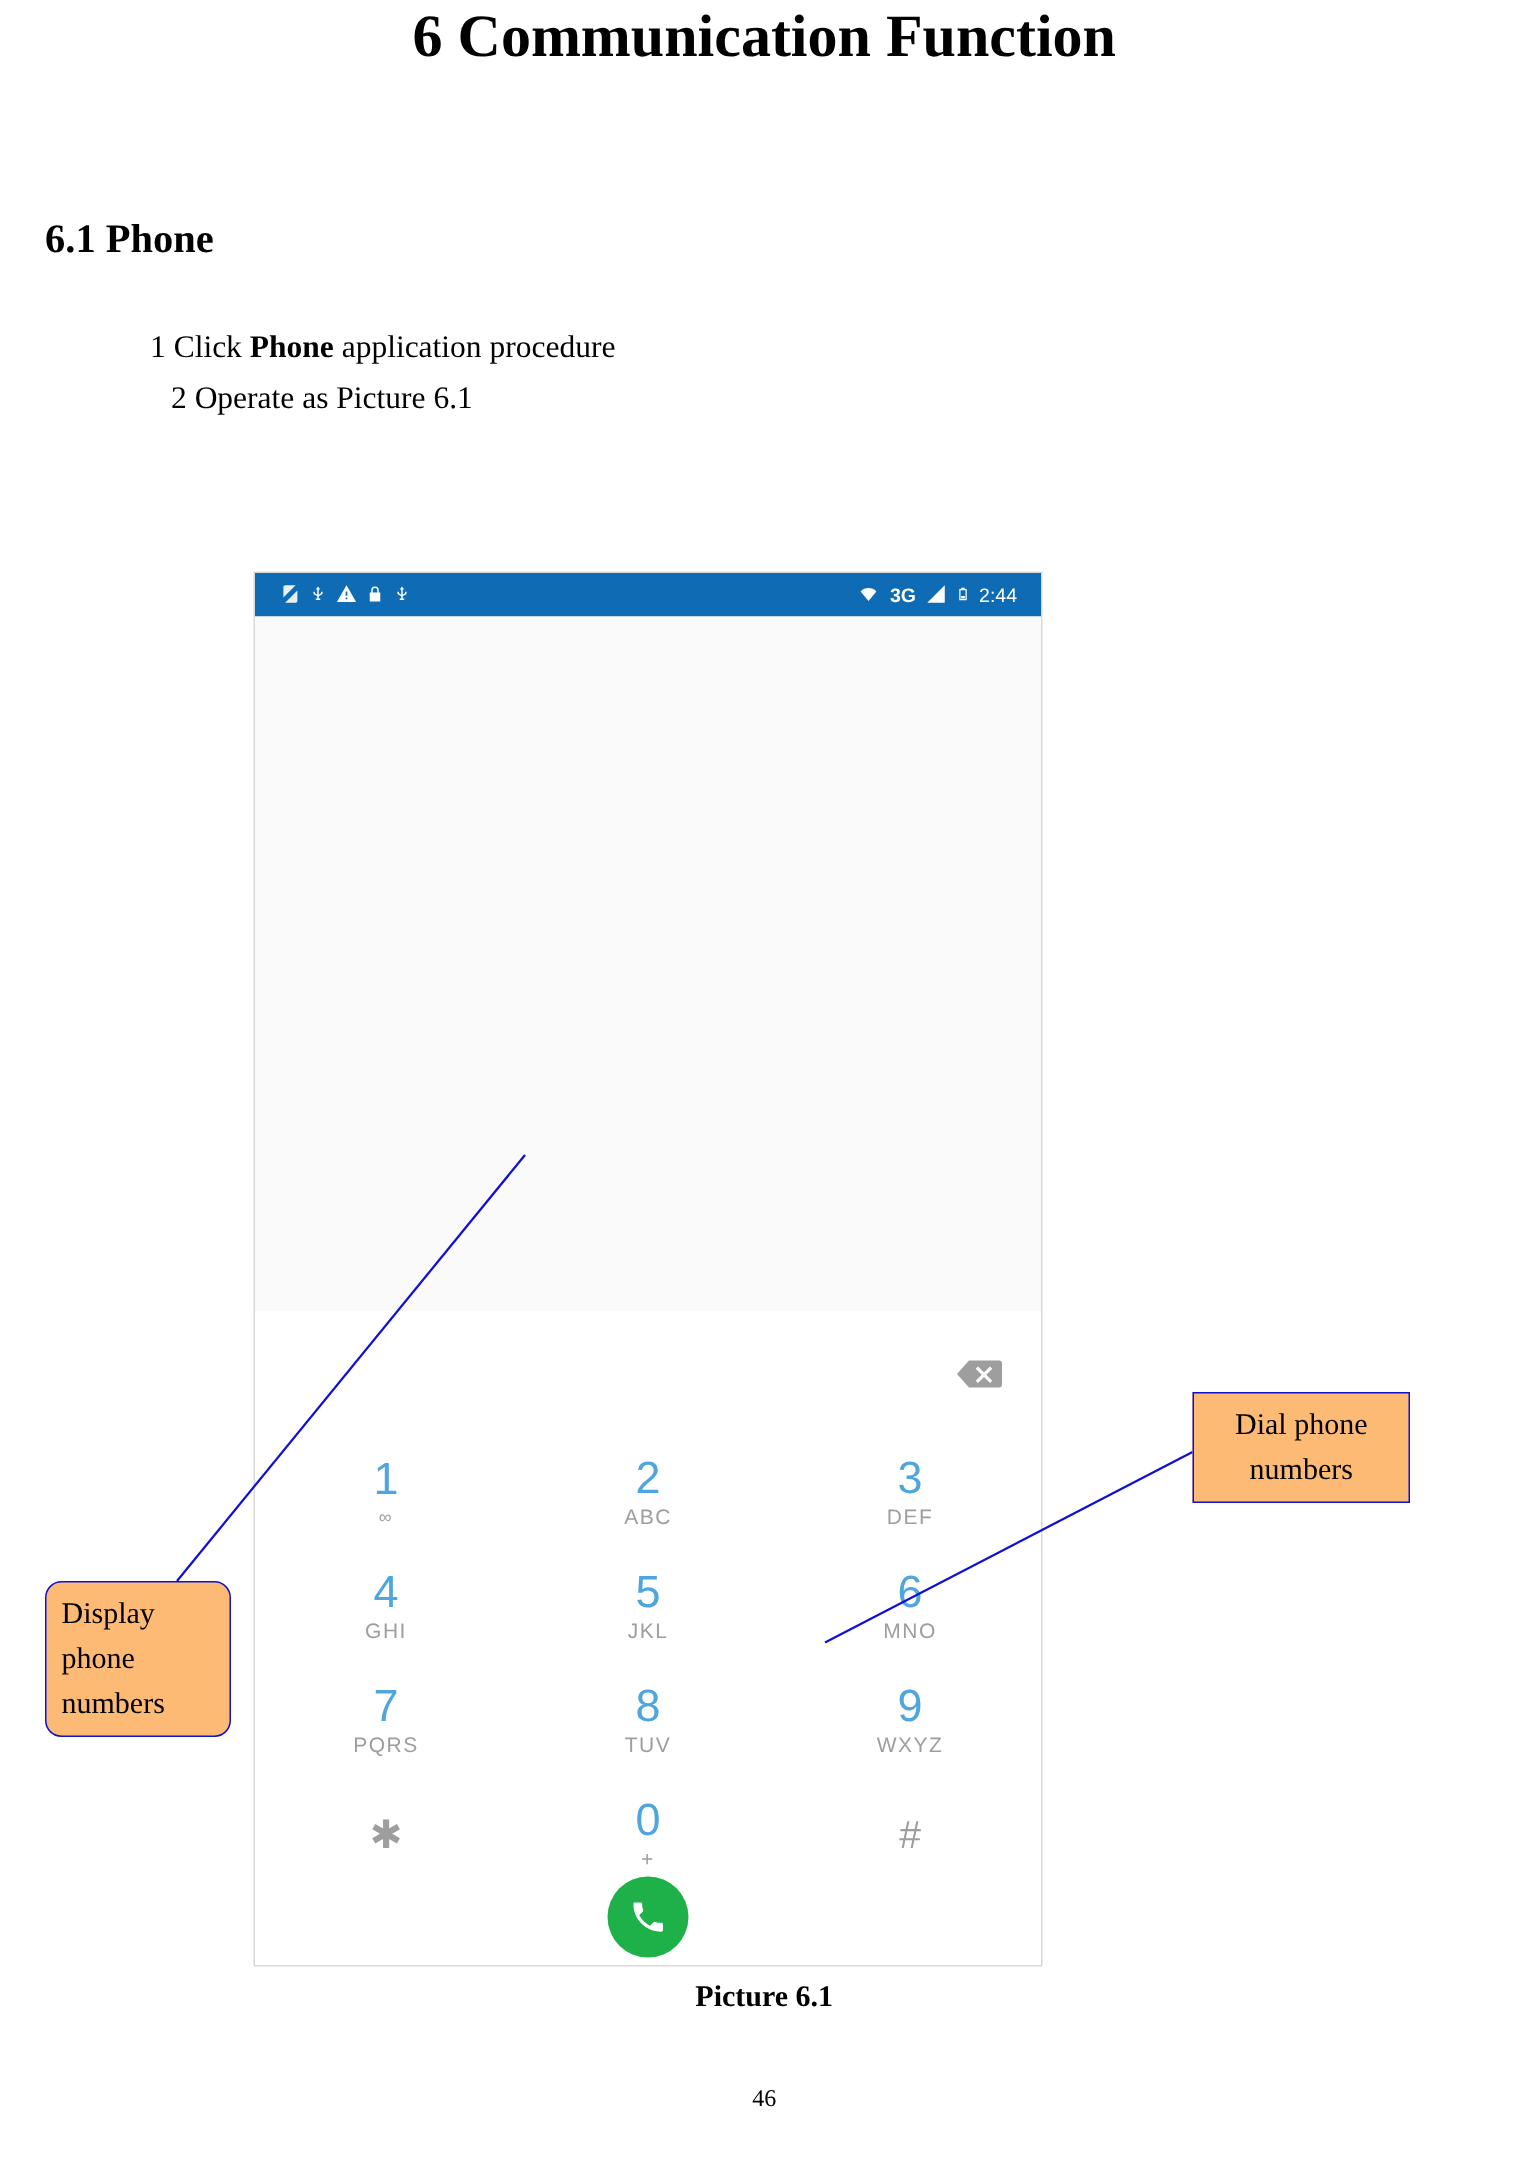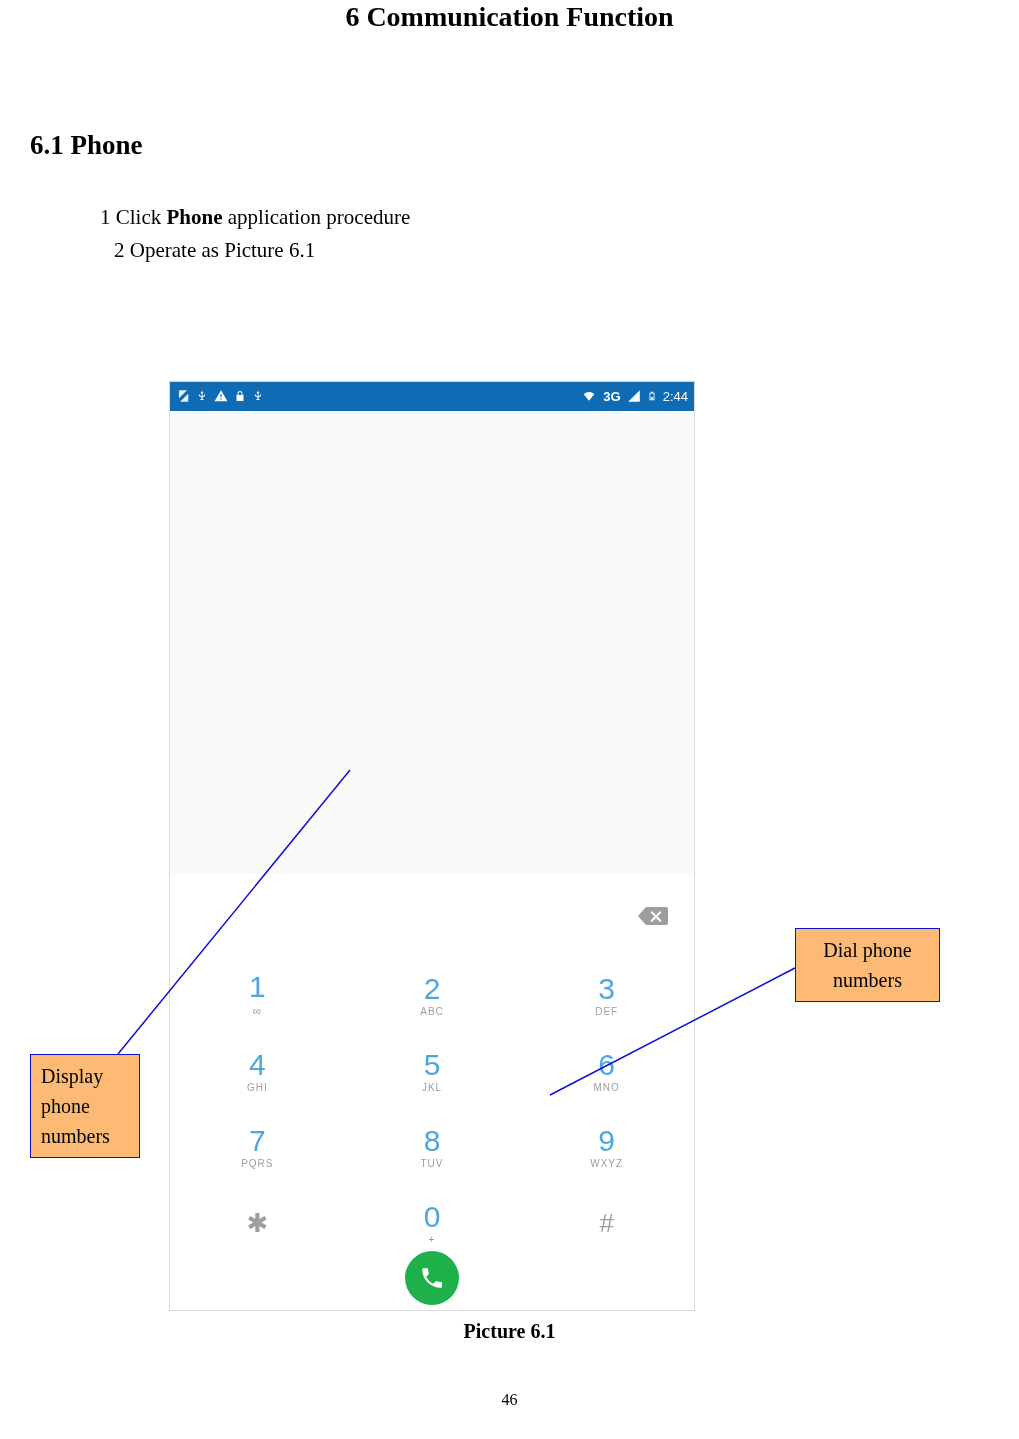"6 Communication Function" .page-title { font-size: 28px -> 40px }
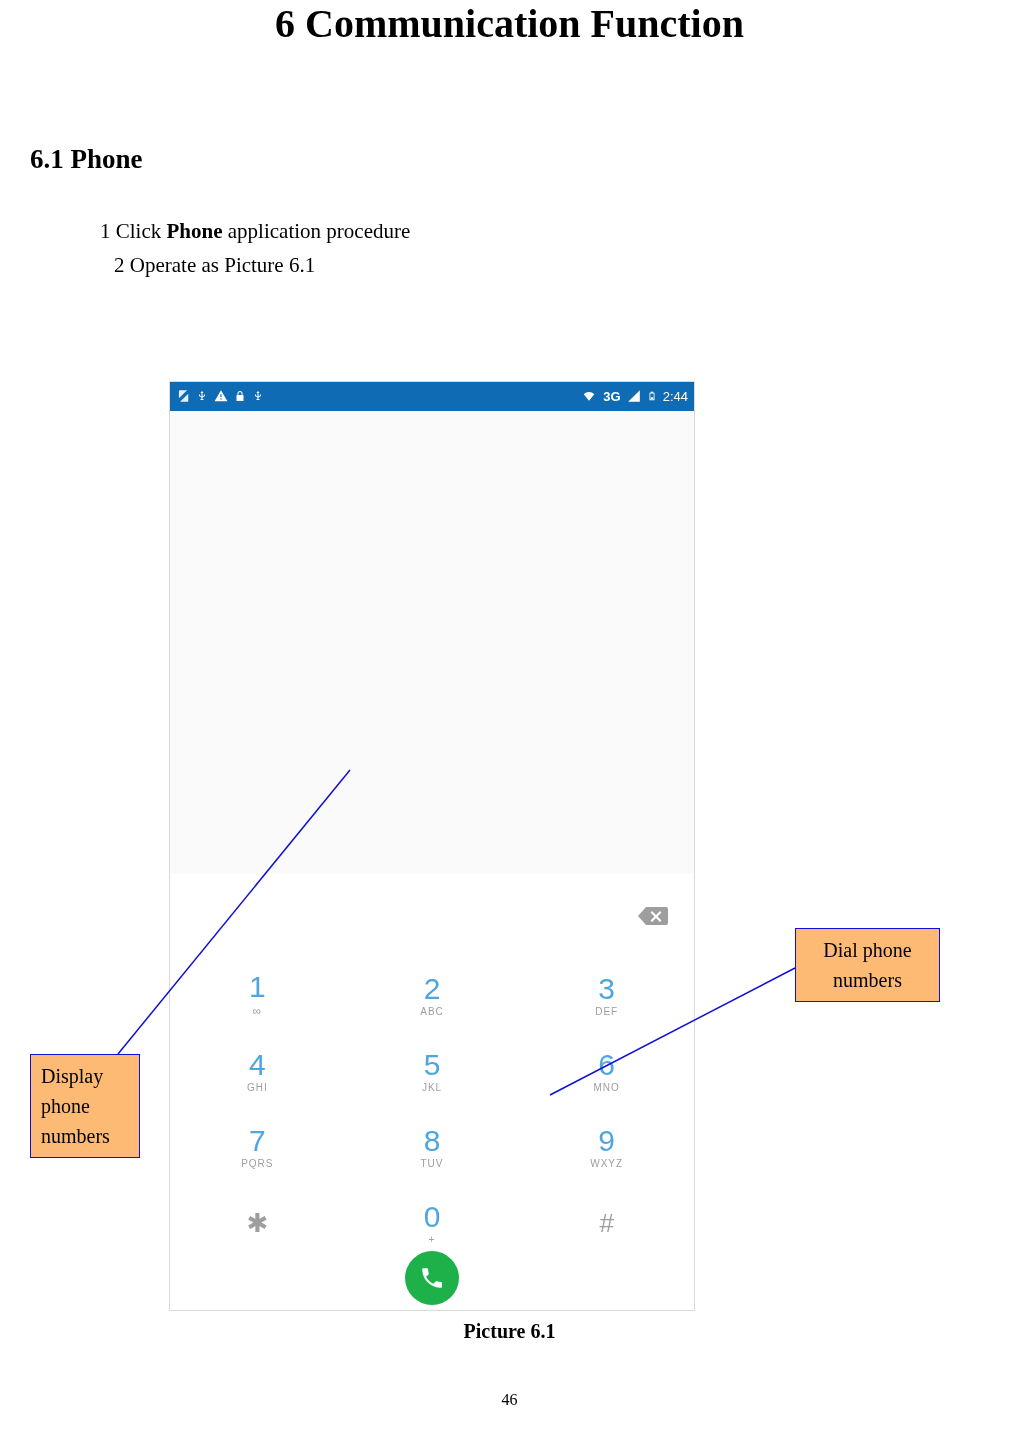"3G" .status-bar { padding: 0 6px -> 0 16px }
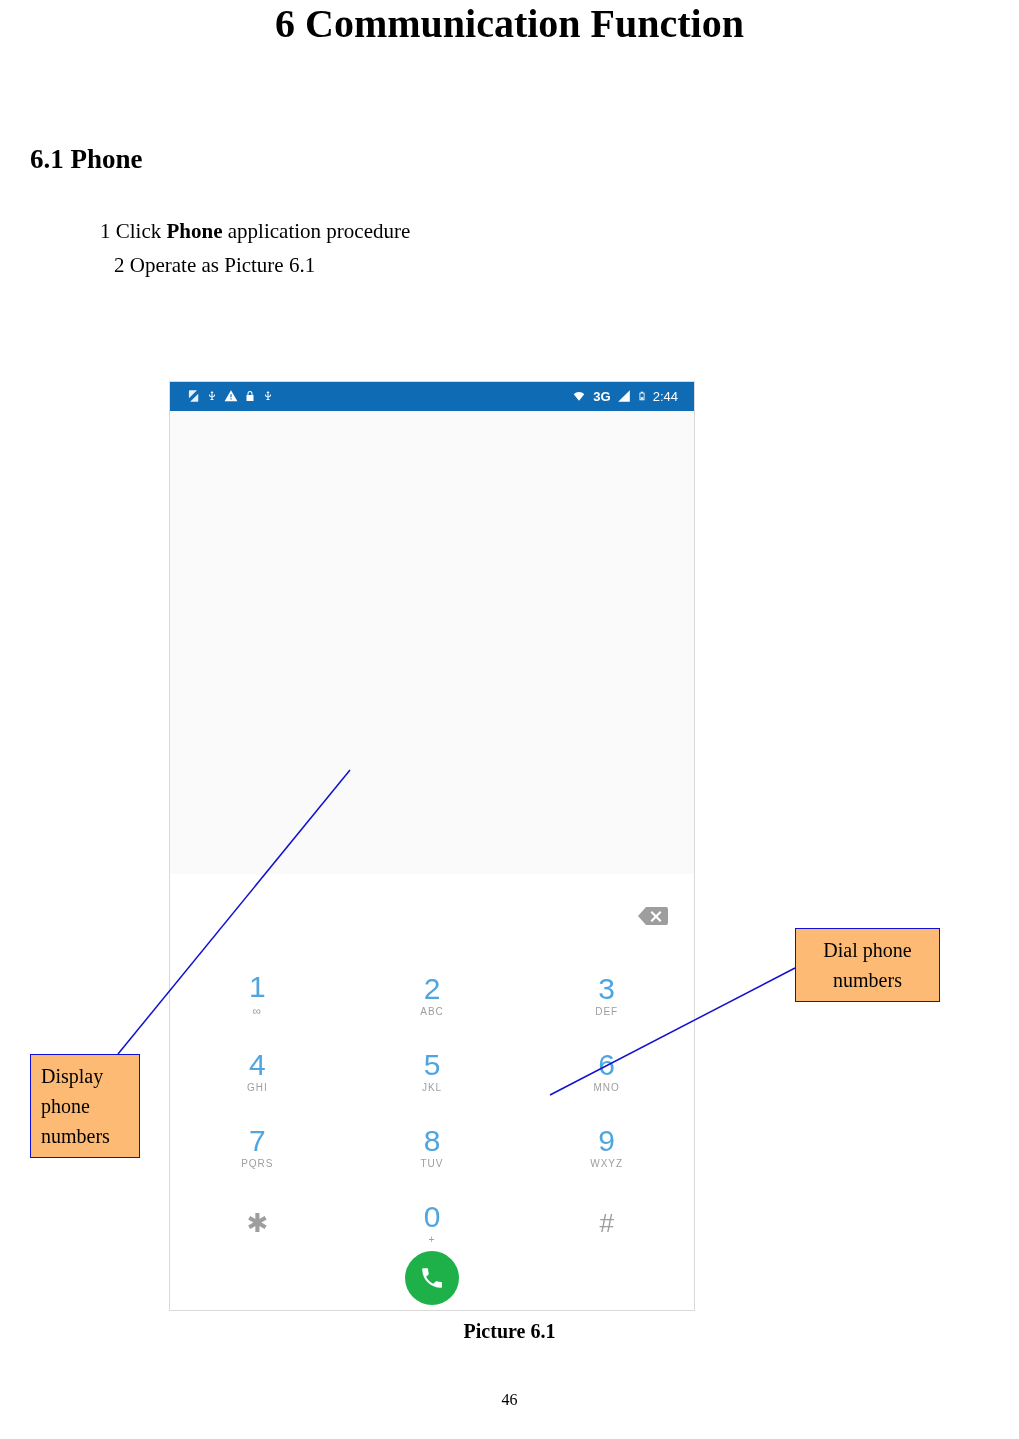"ABC" .dial-sub { font-size: 10px -> 14px }
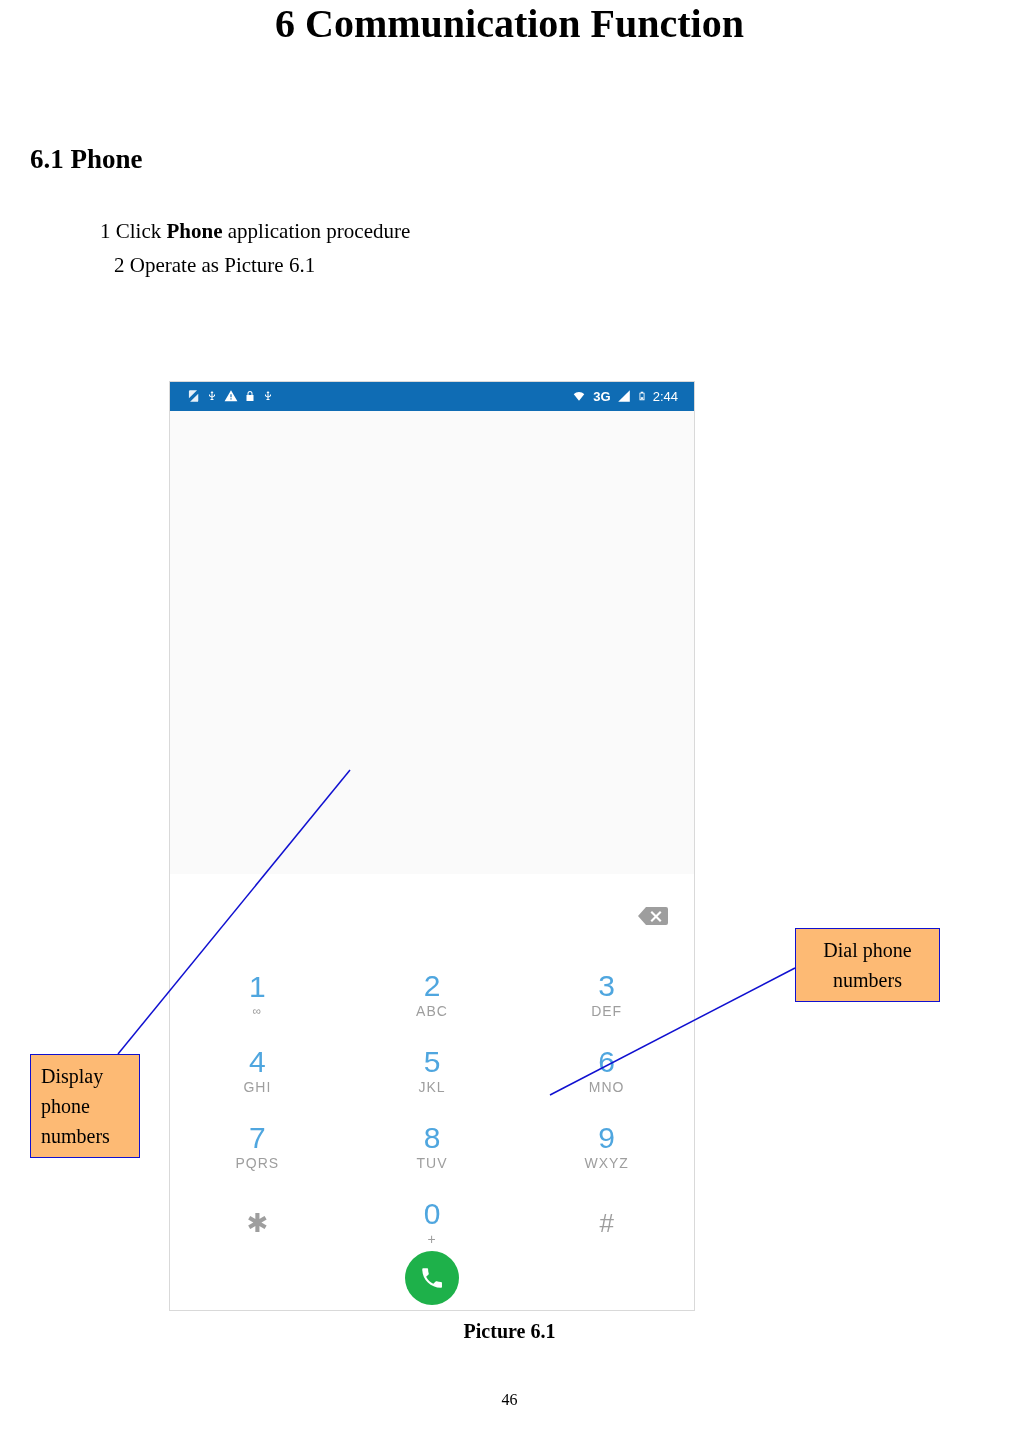"Display phone numbers" .callout-left { border-radius: none -> 11px; width: 110px -> 124px }
